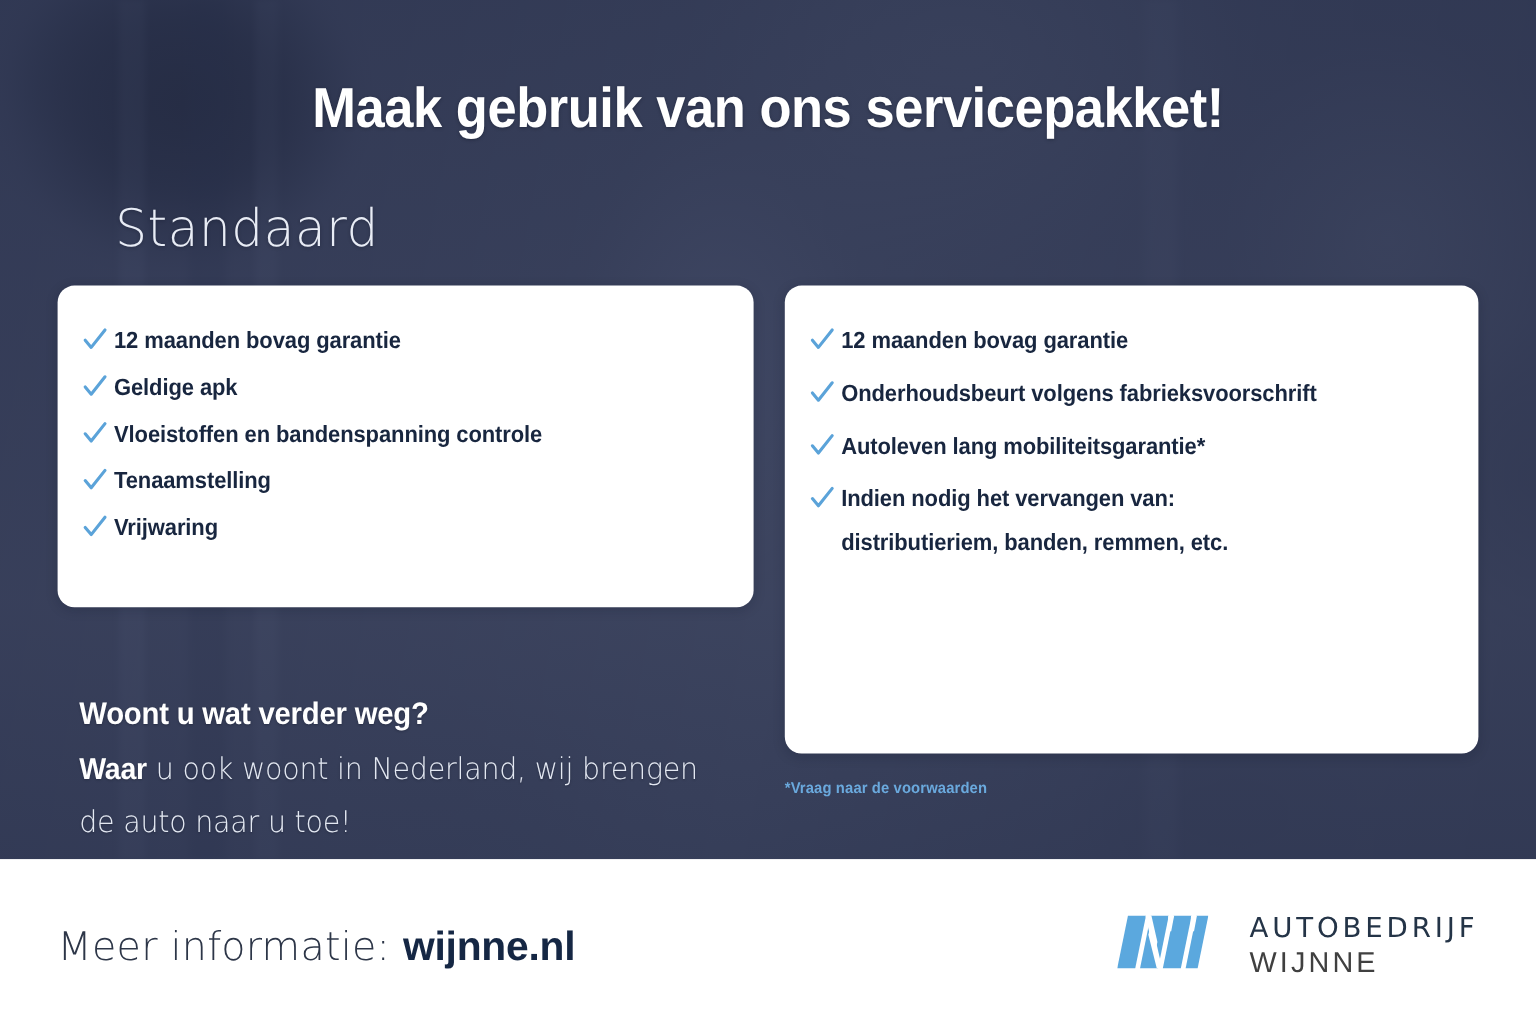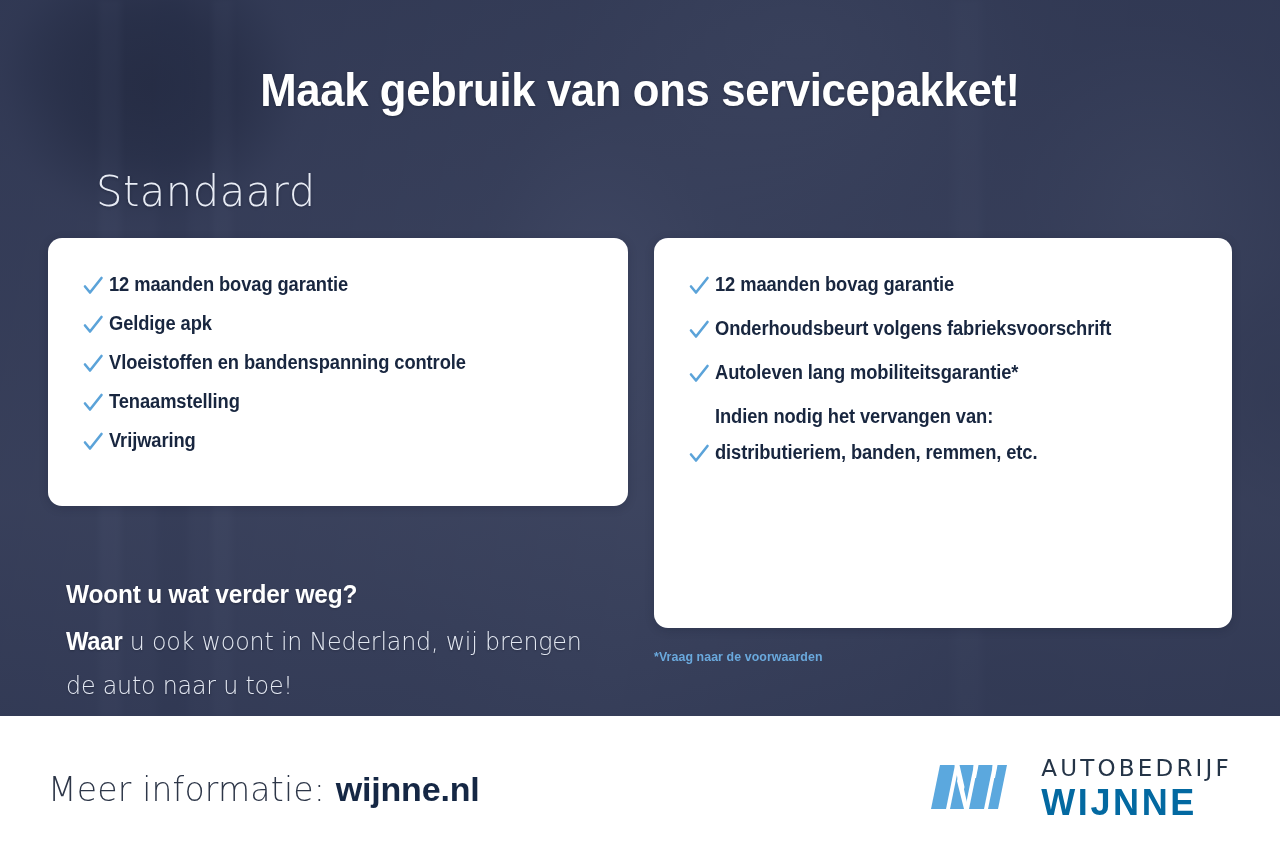"12 maanden bovag garantie" .feature-item { align-items: flex-end -> flex-start; margin-left: 14px -> none }
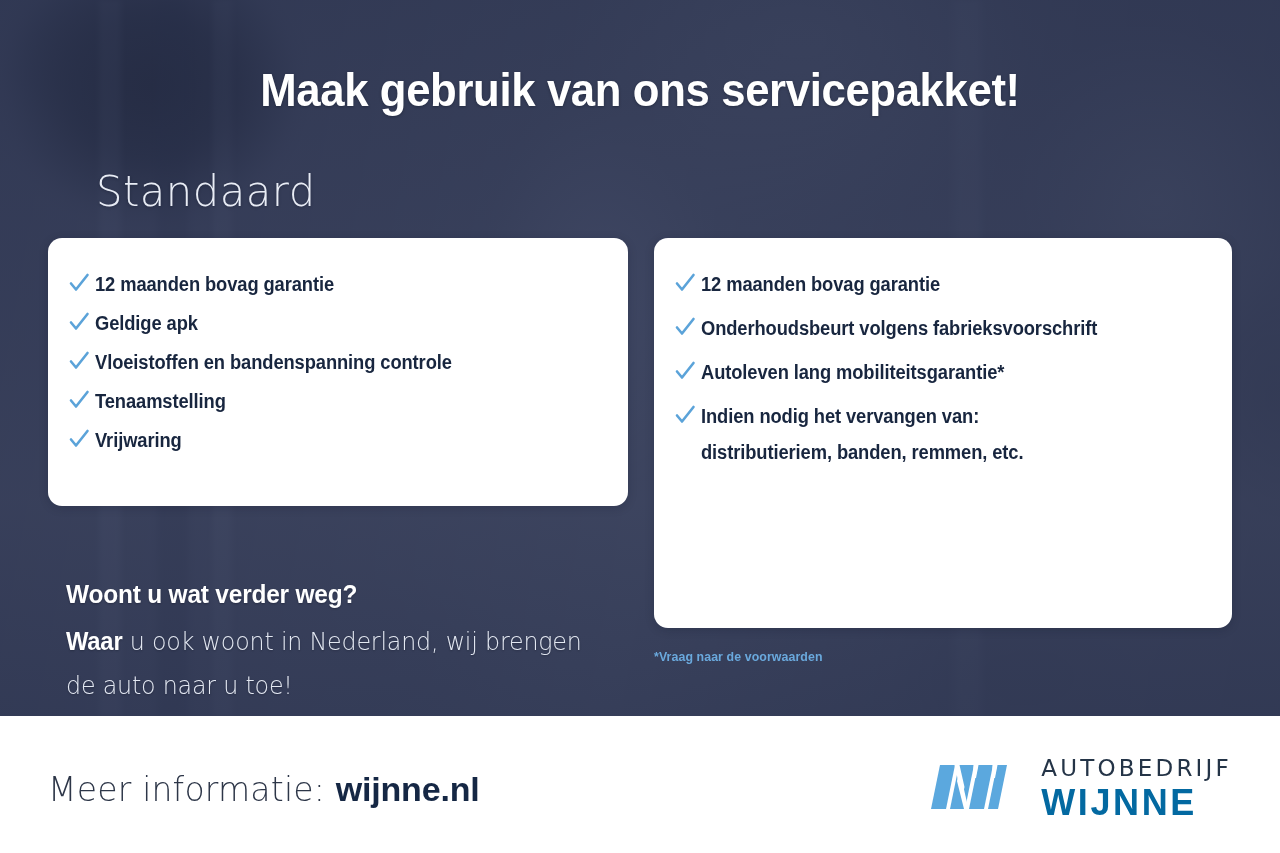"AUTOBEDRIJF" .logo { align-items: center -> none }
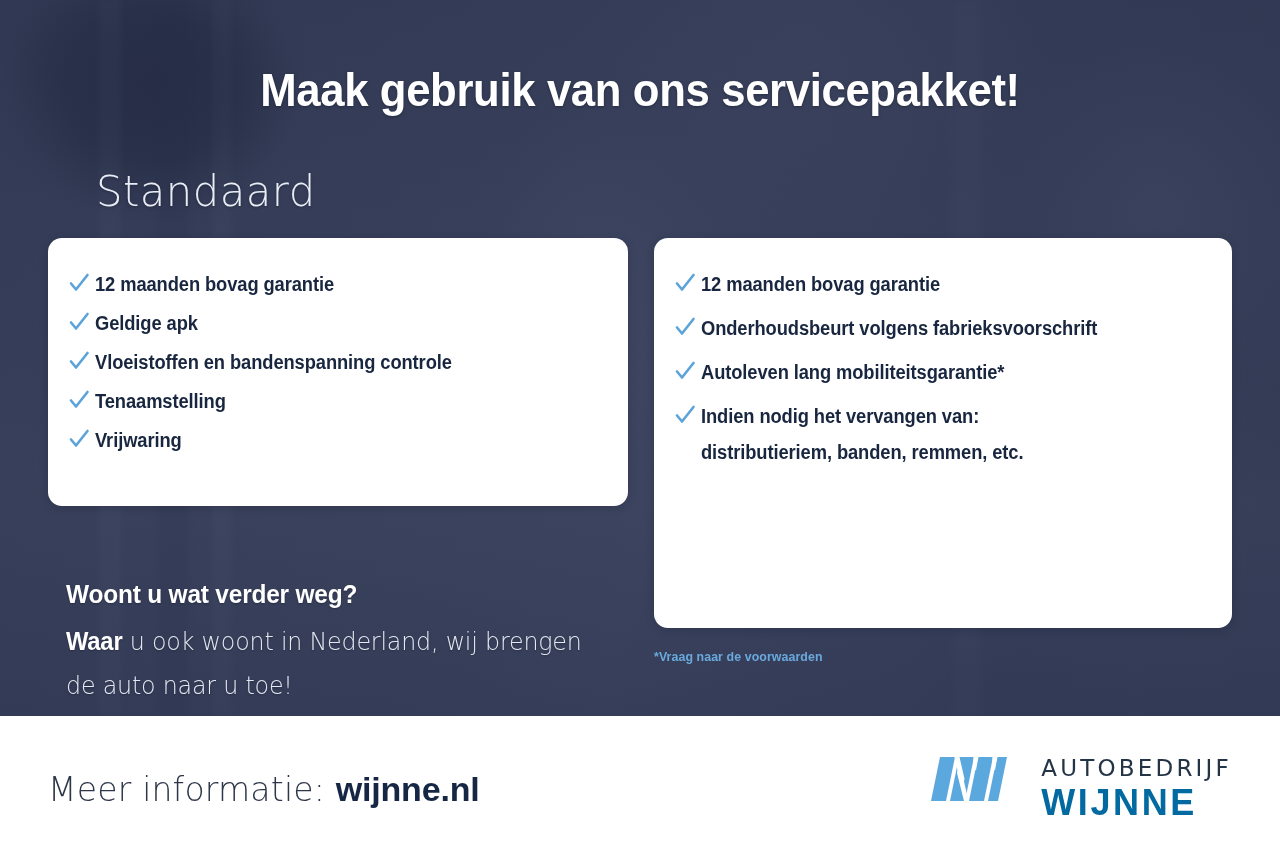"WIJNNE" .logo-word-bottom { color: #0369a1 -> #404040; font-size: 36px -> 24px; font-weight: 700 -> 400 }
